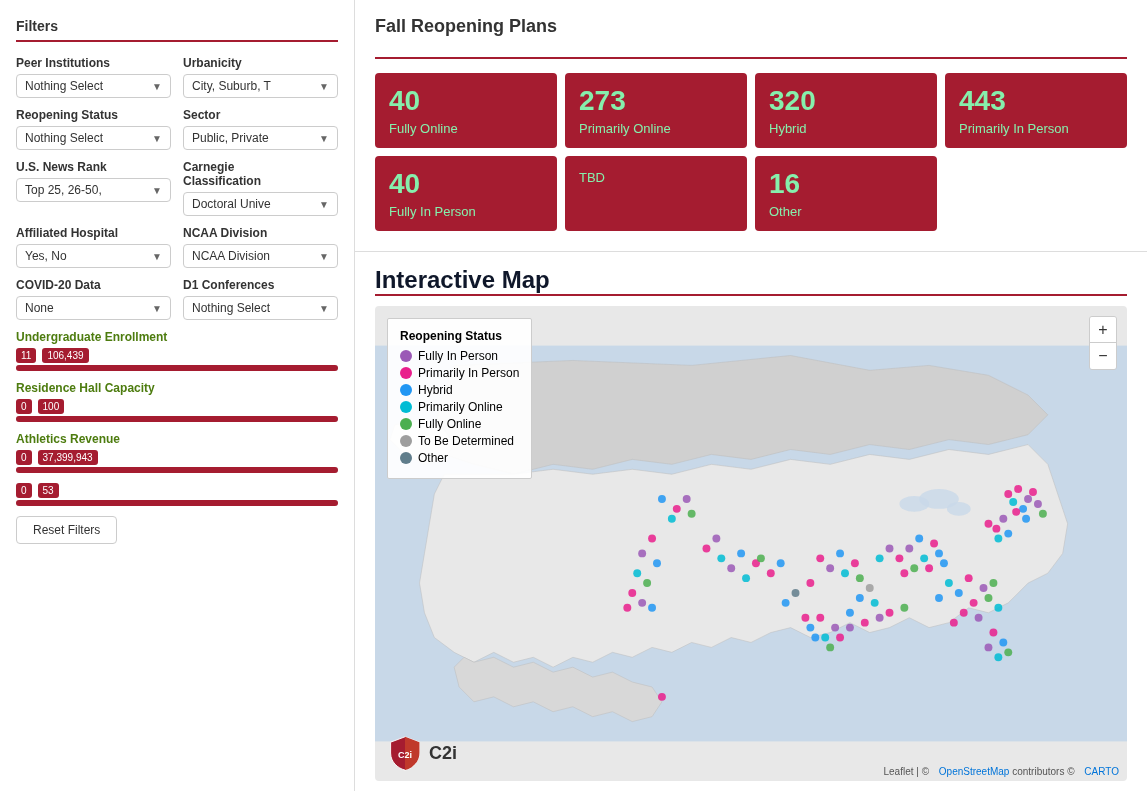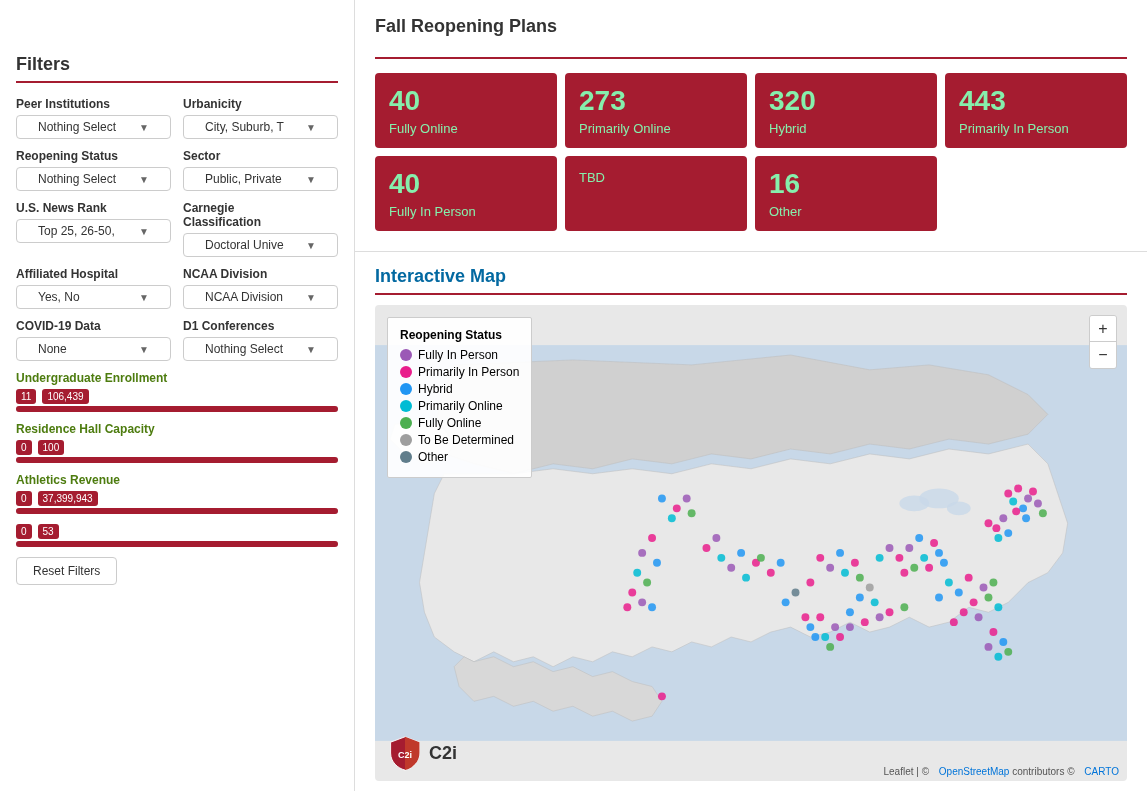"Filters" #sidebar h2 { font-size: 18px -> 14px; margin-top: 36px -> none }
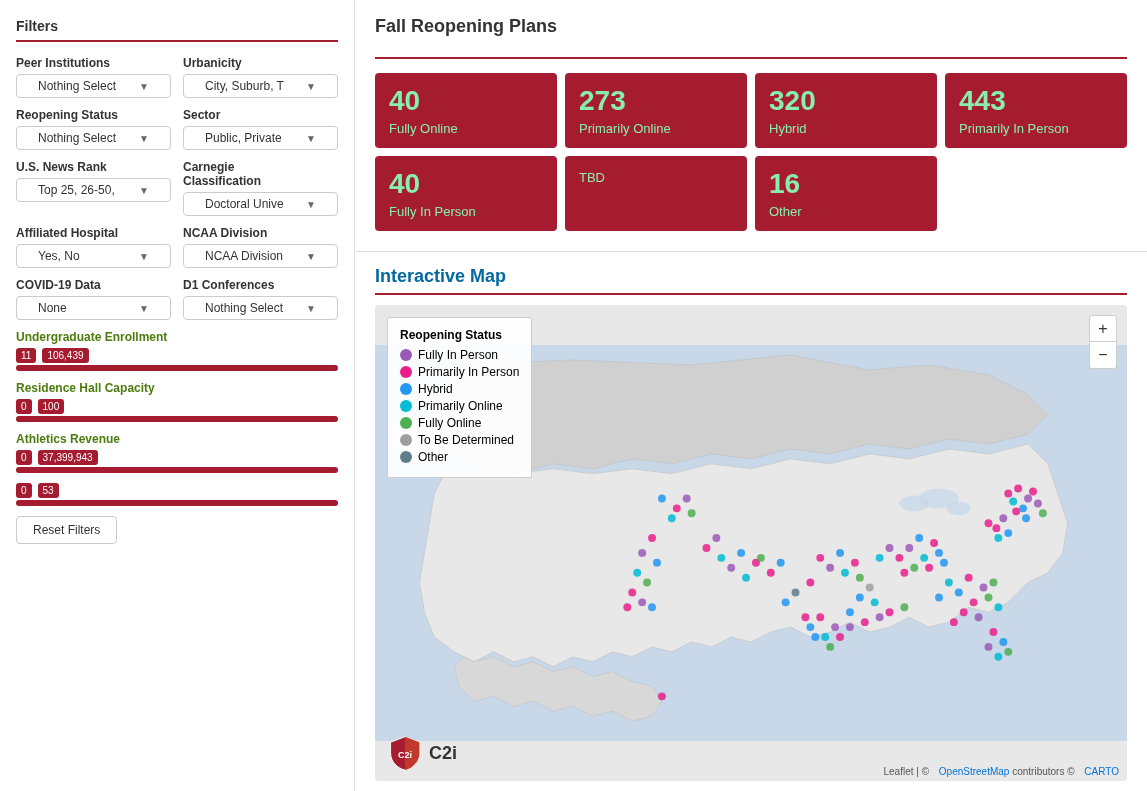"Nothing Select" .select-btn { padding: 4px 21px -> 4px 8px }
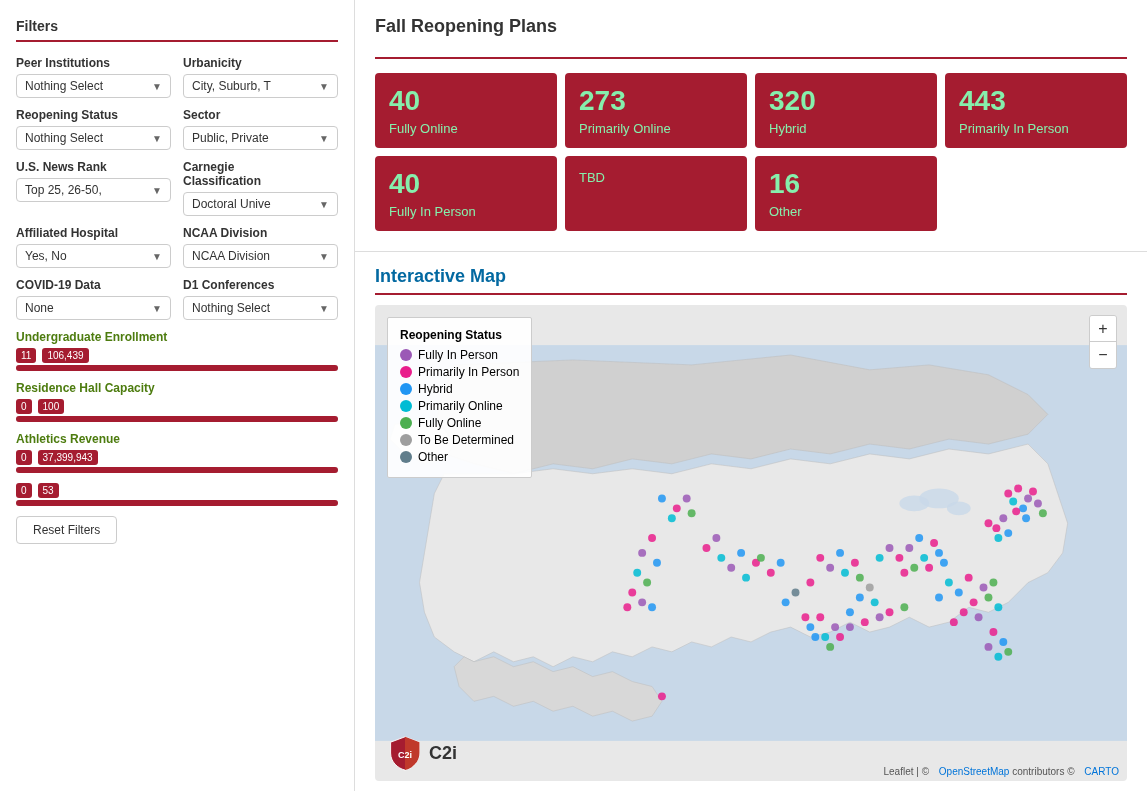"COVID-19 Data" label { text: COVID-19 -> COVID-20 }
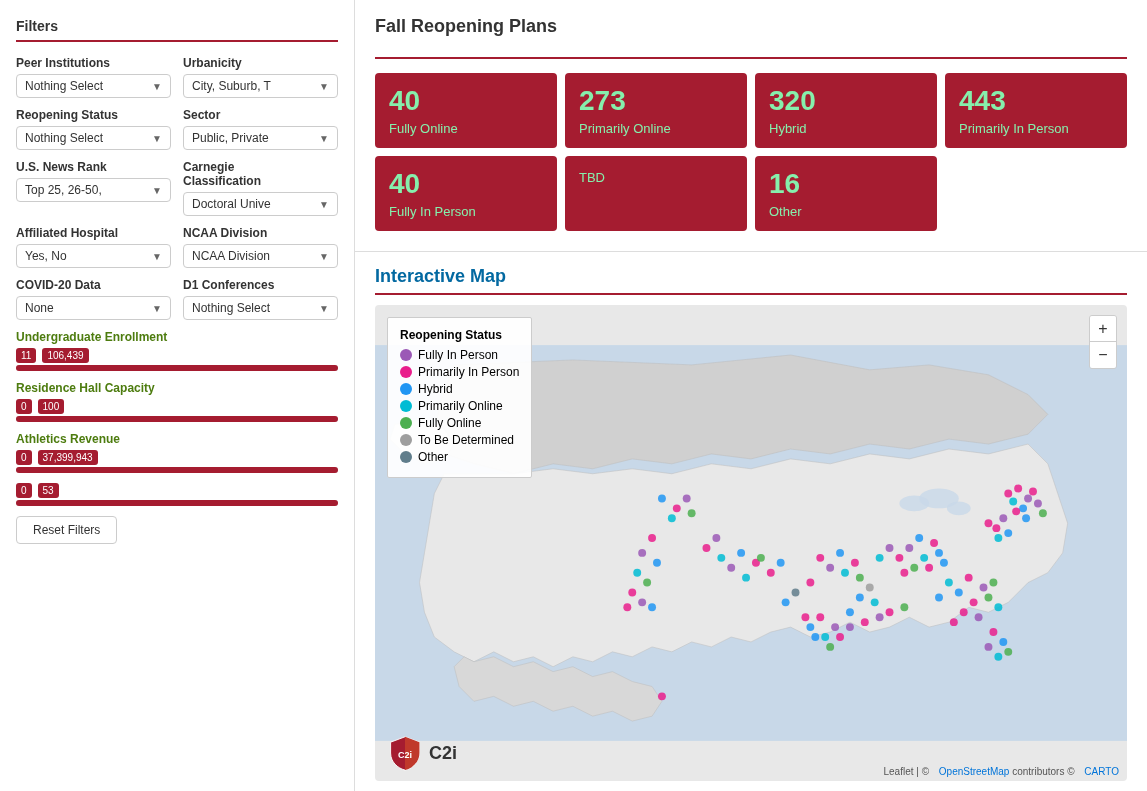"Interactive Map" #map-section h2 { color: #0369a1 -> #0f172a; font-size: 18px -> 24px; padding-bottom: 6px -> none }
